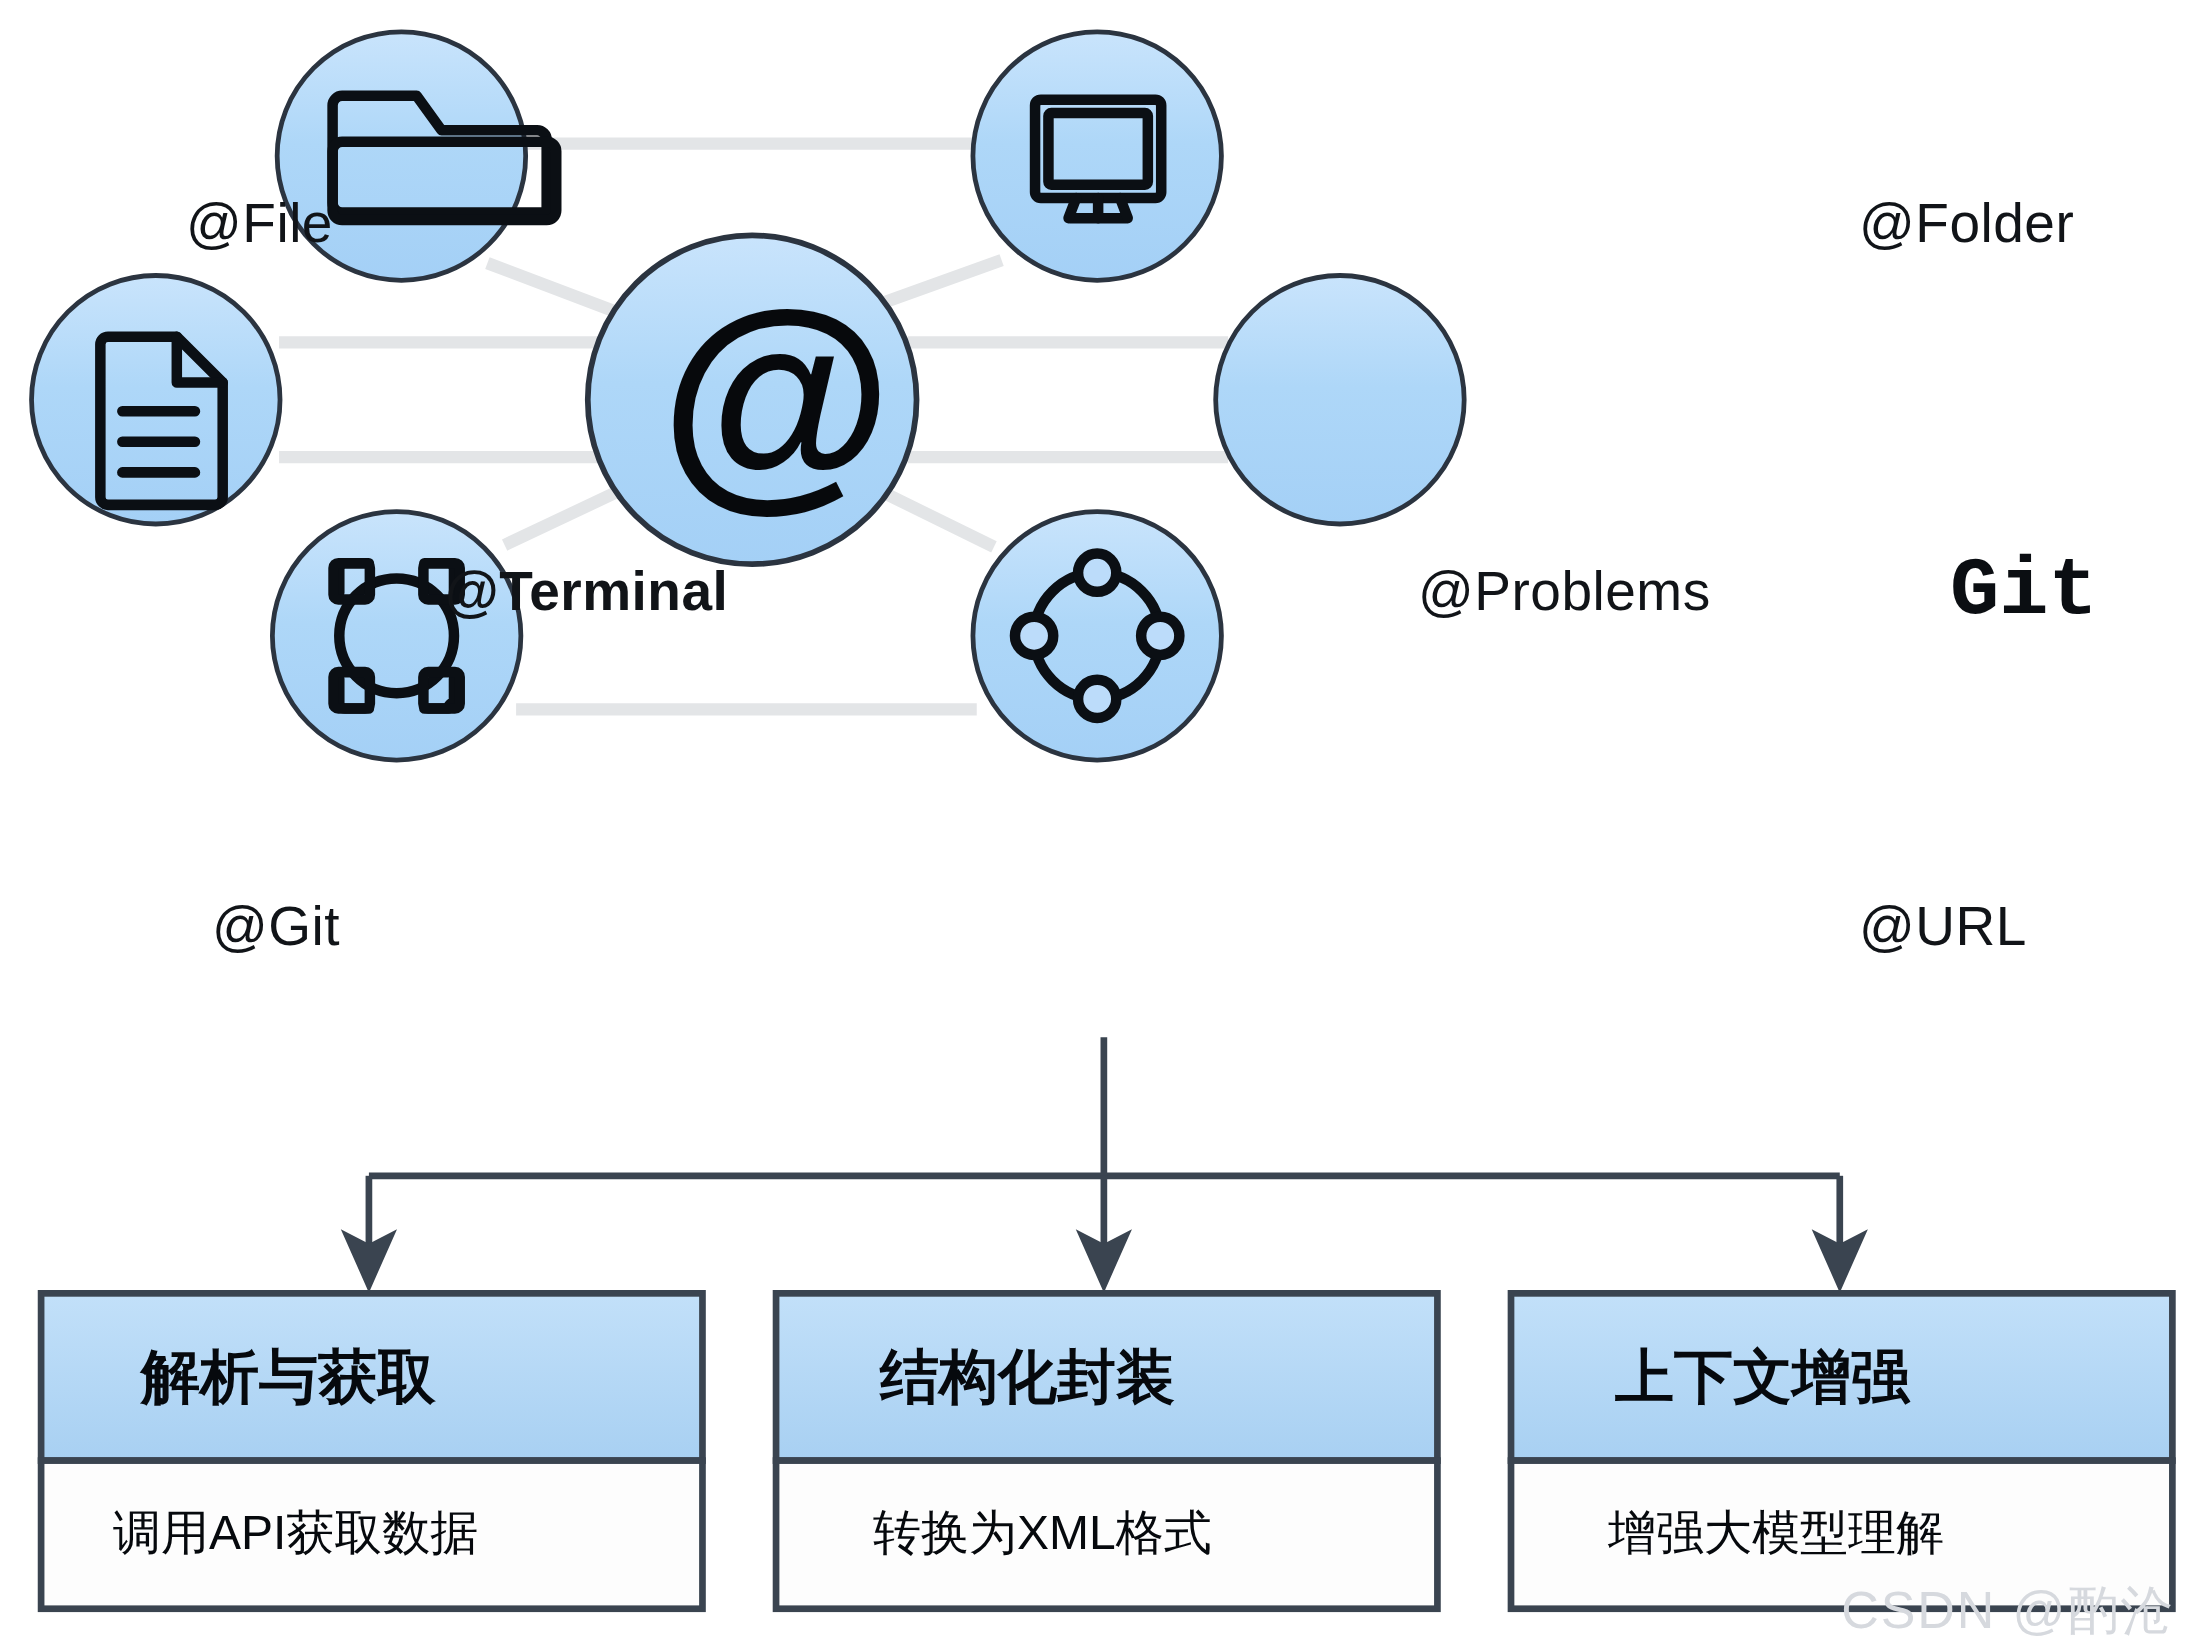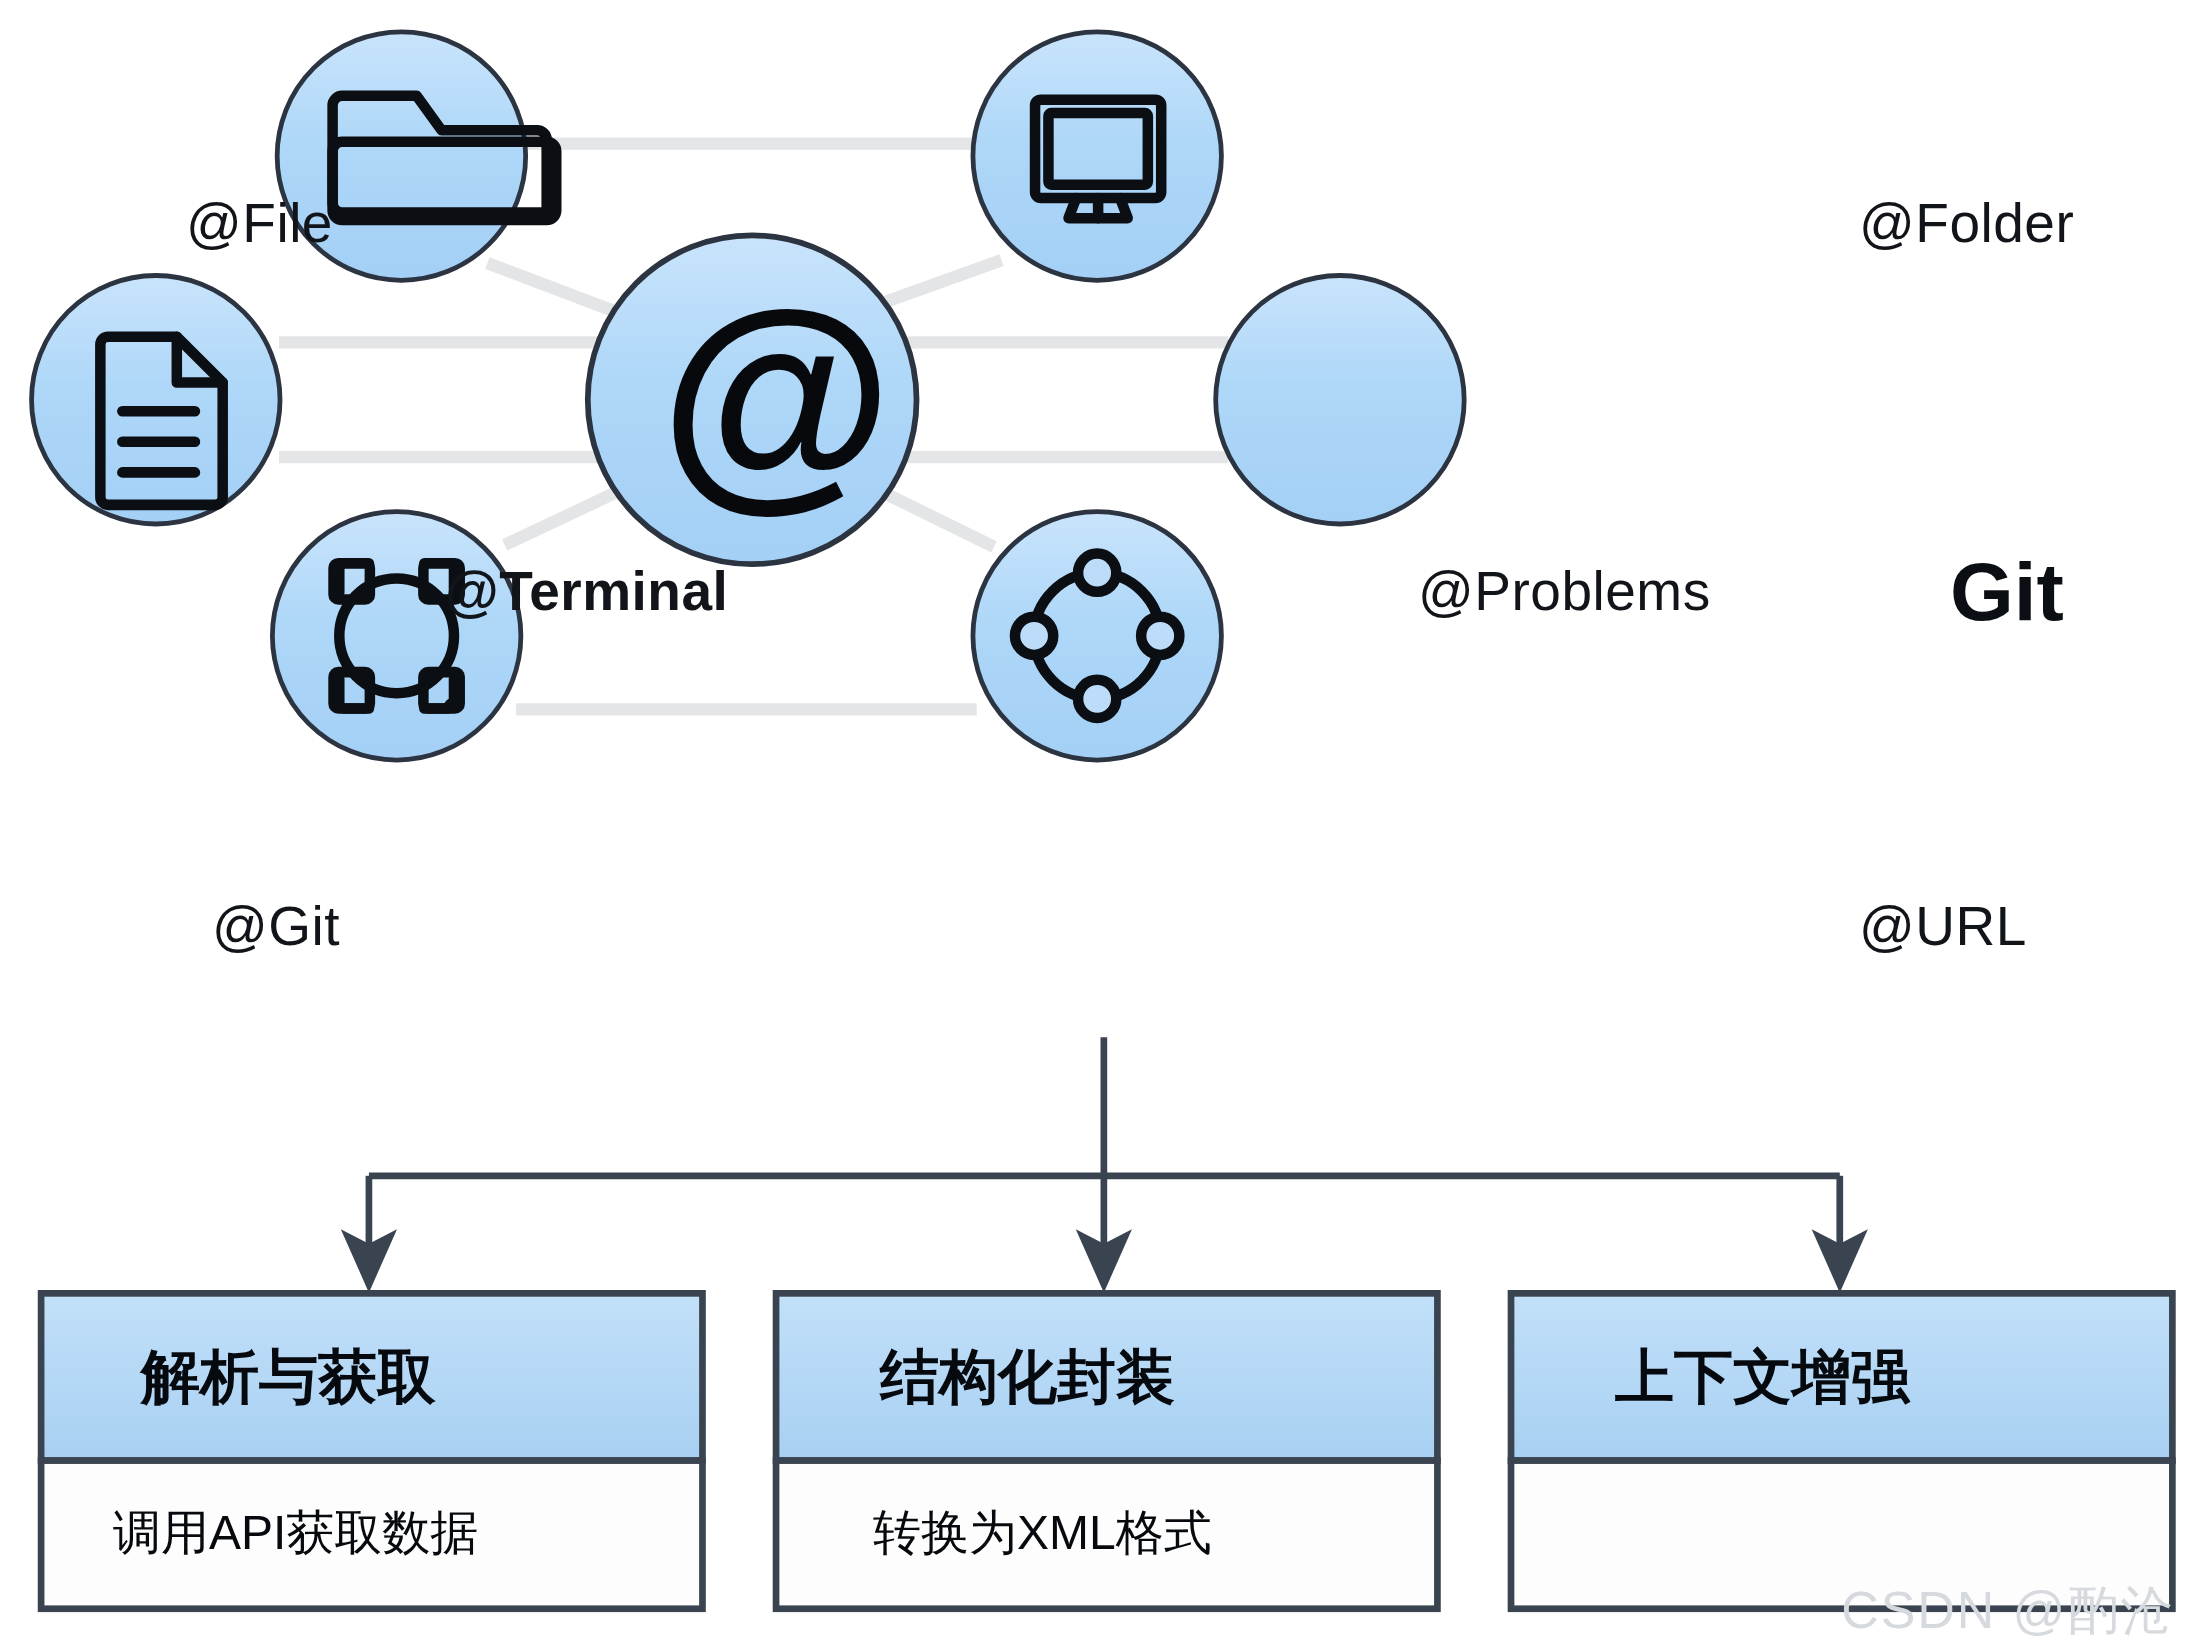"Git" .gitword { font-family: none -> Liberation Mono, monospace }
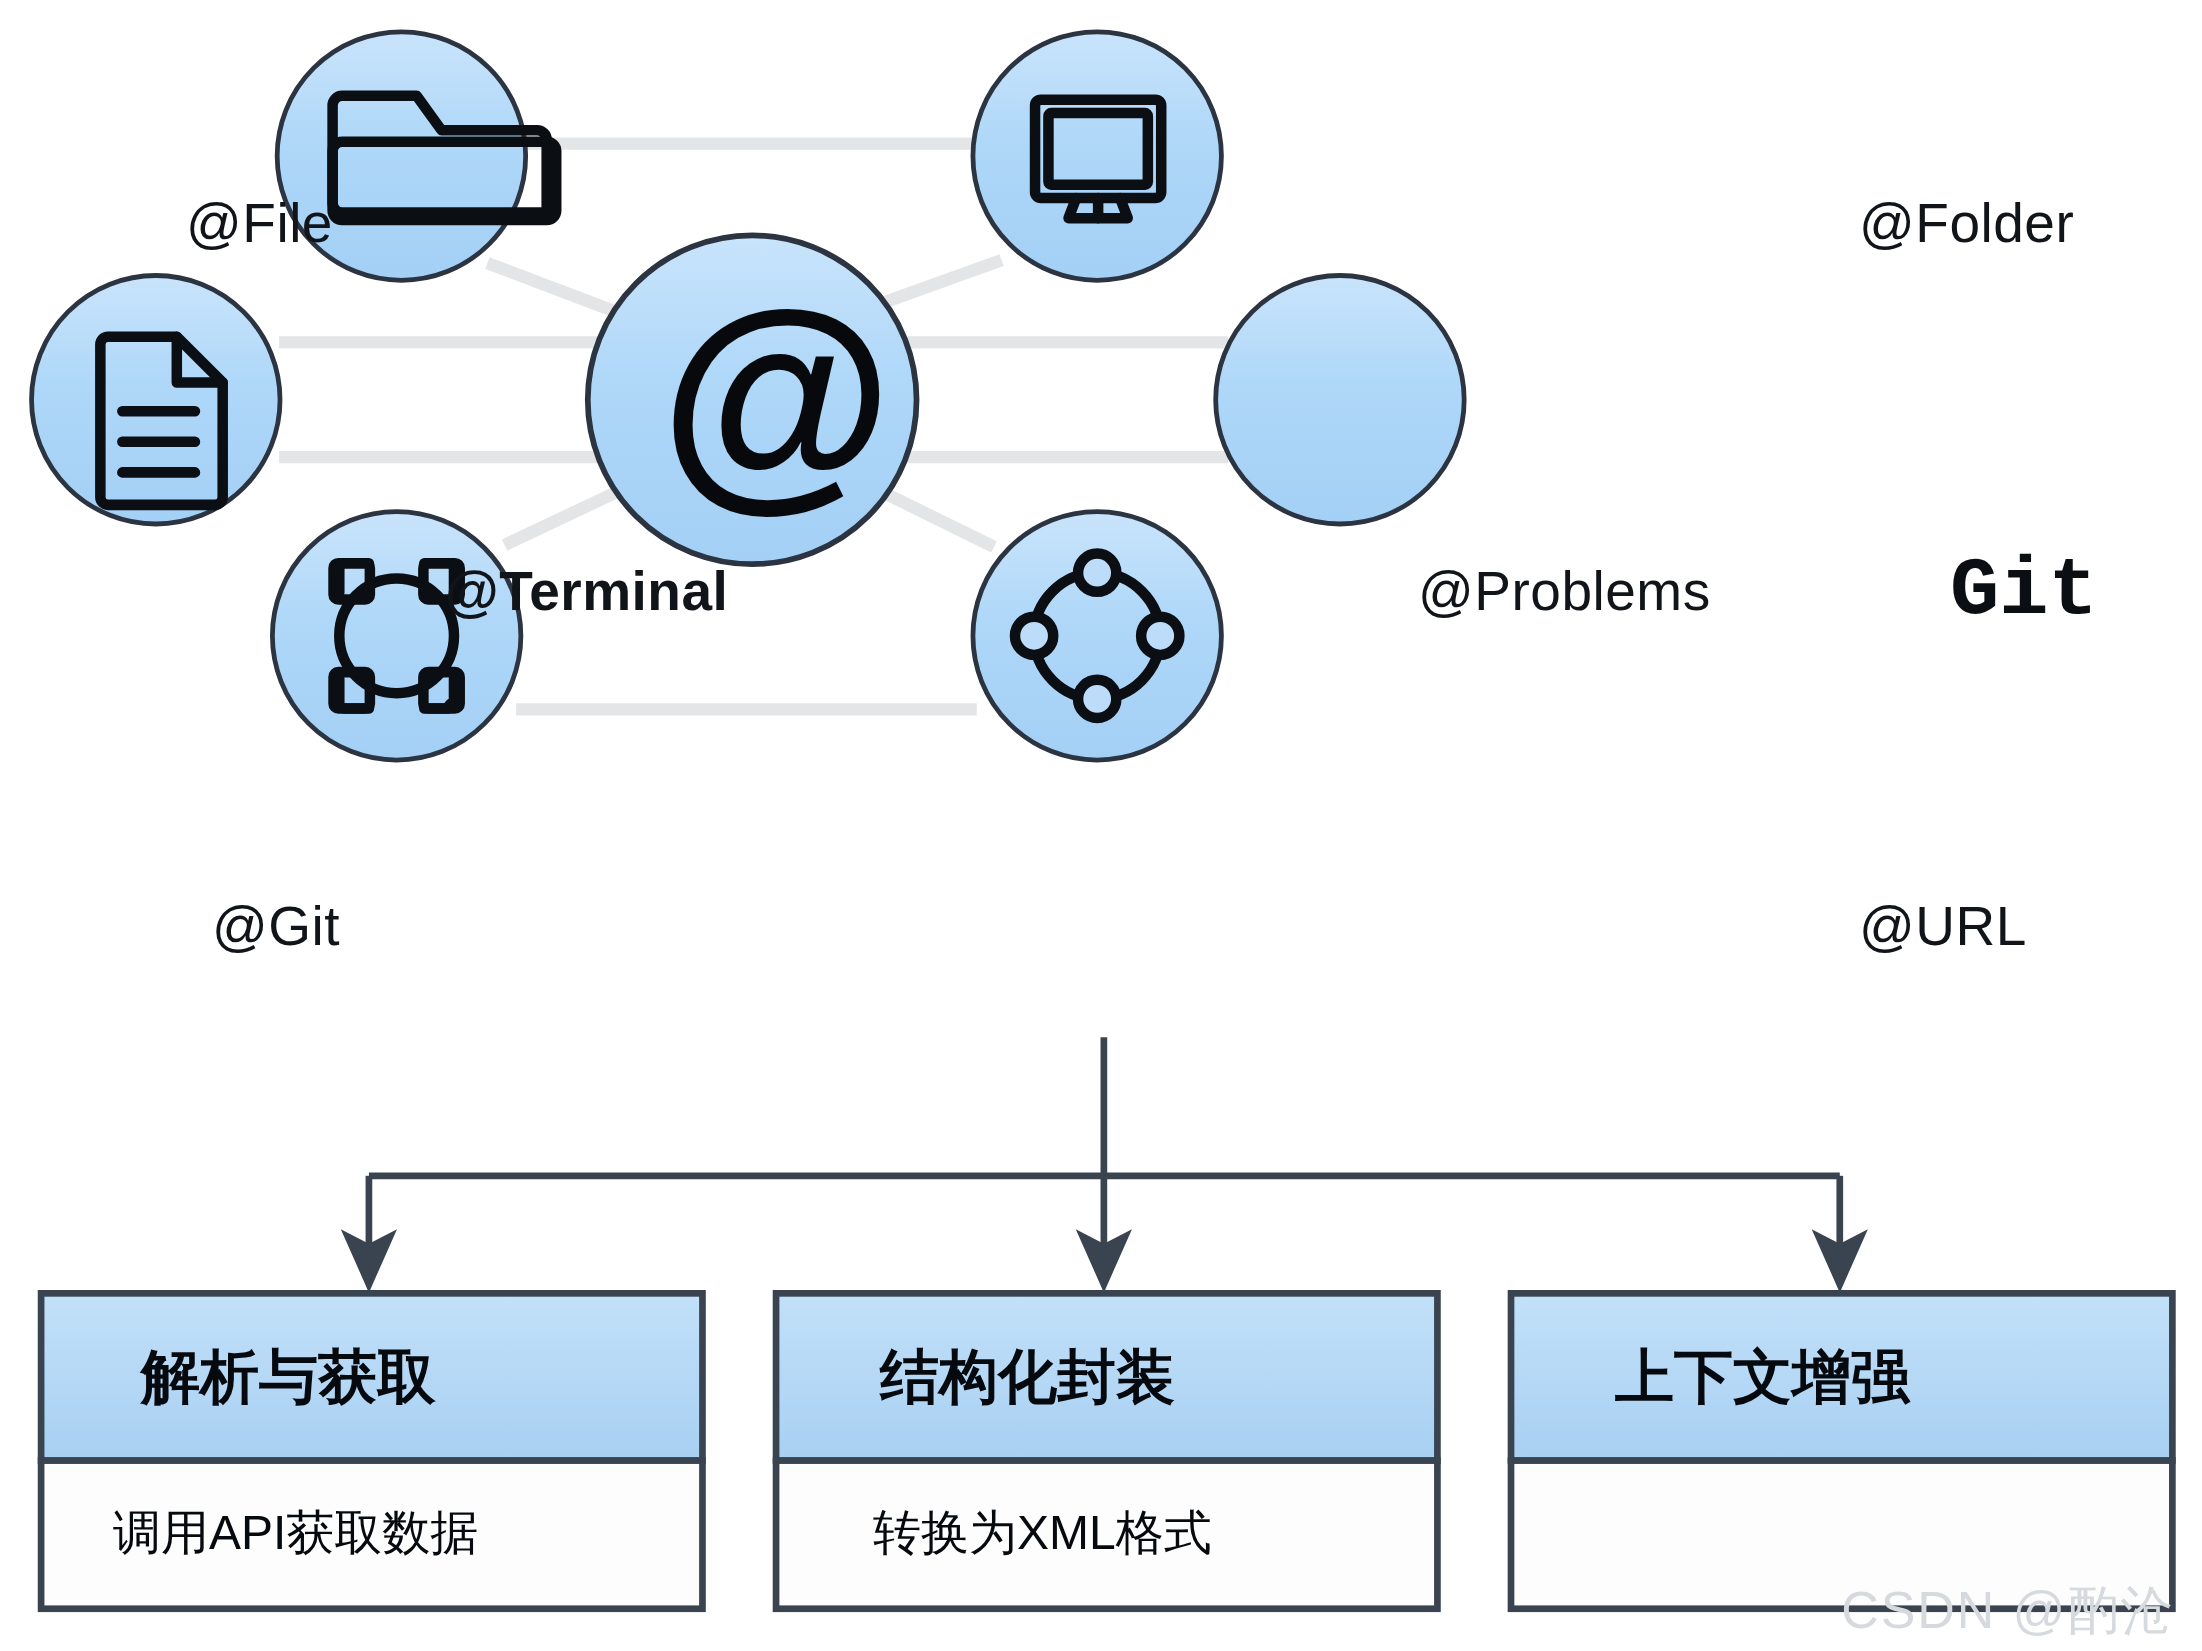"增强大模型理解" div.boxsub { html: none -> <div>增强大模型理解</div> }
